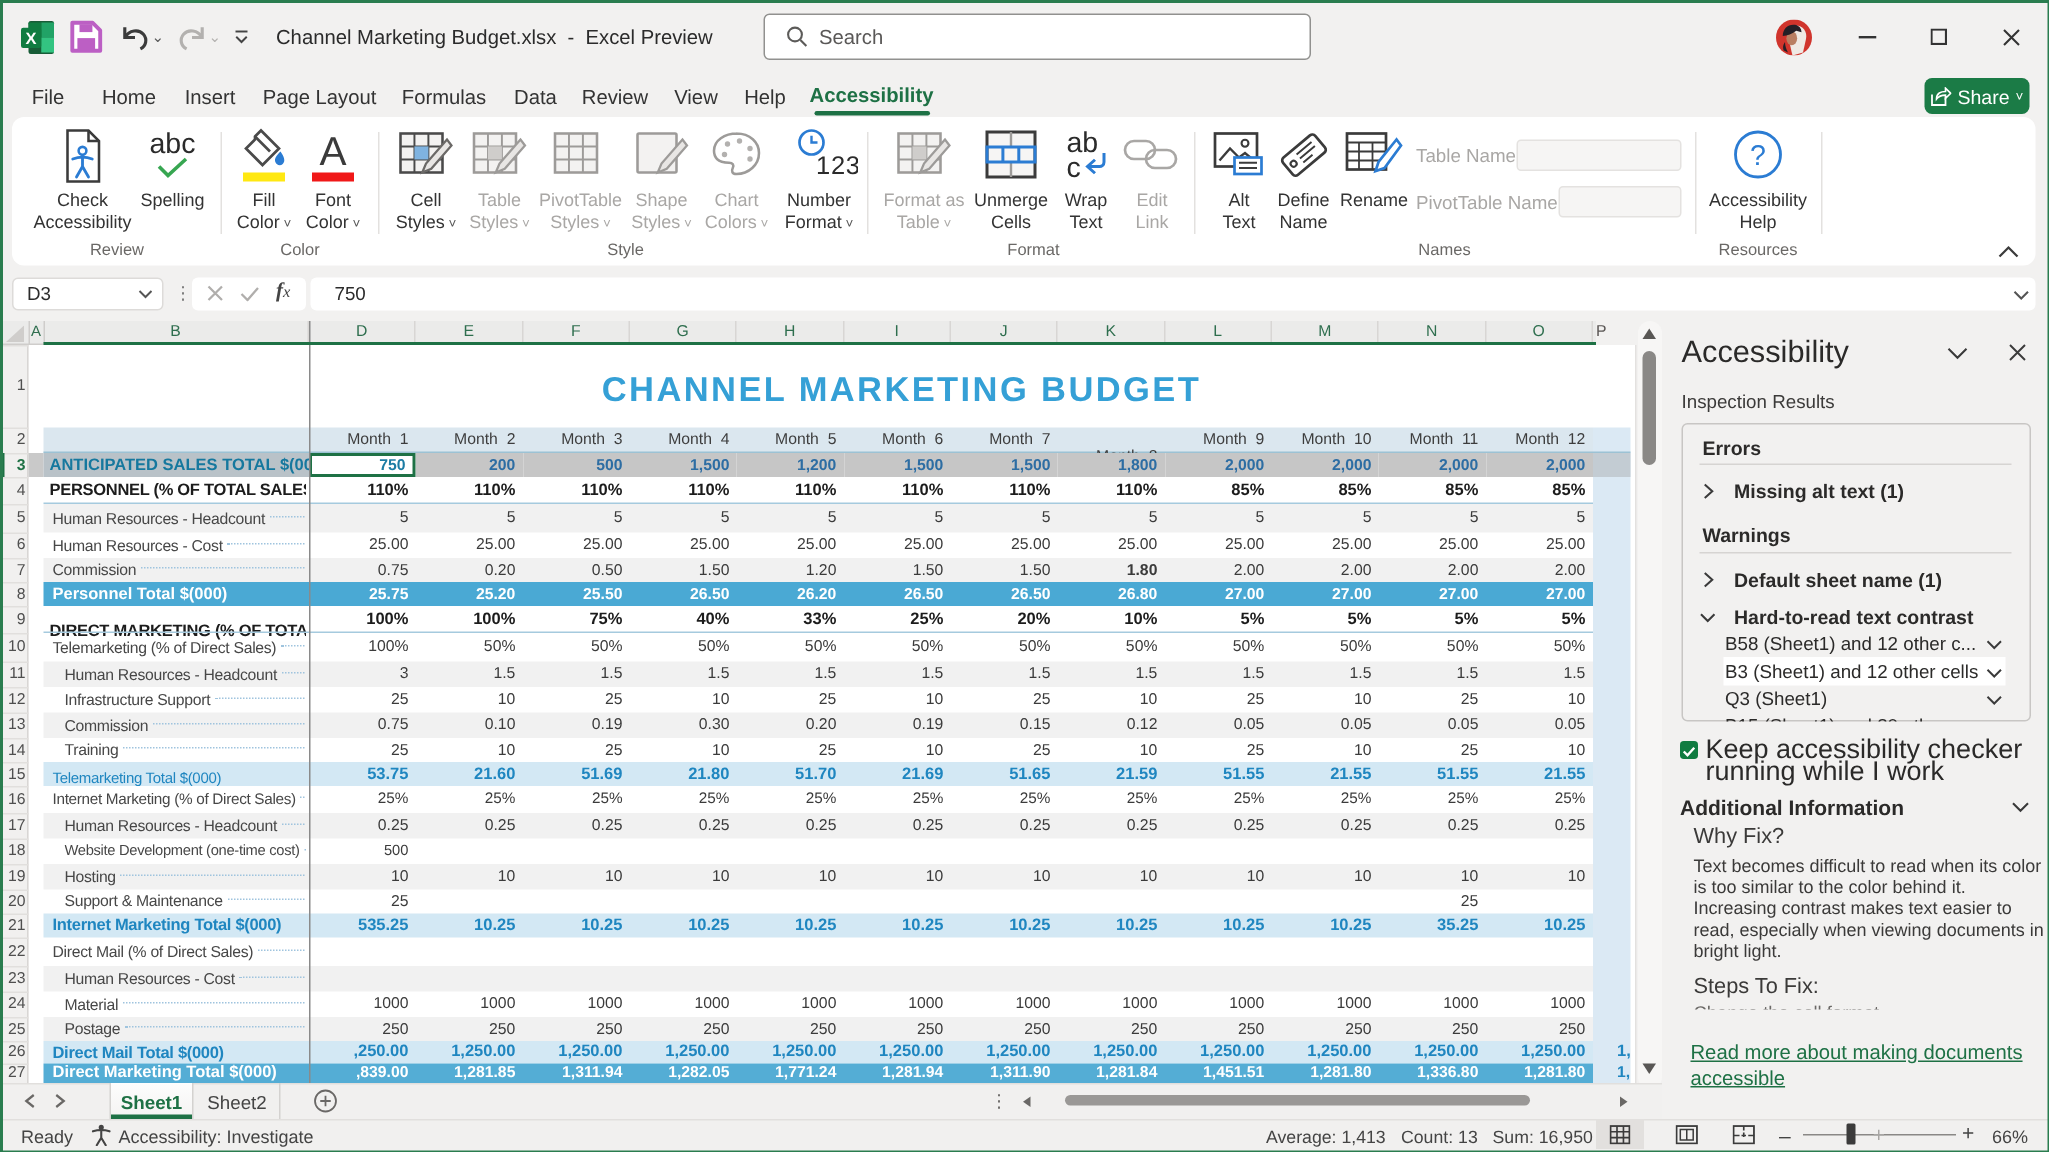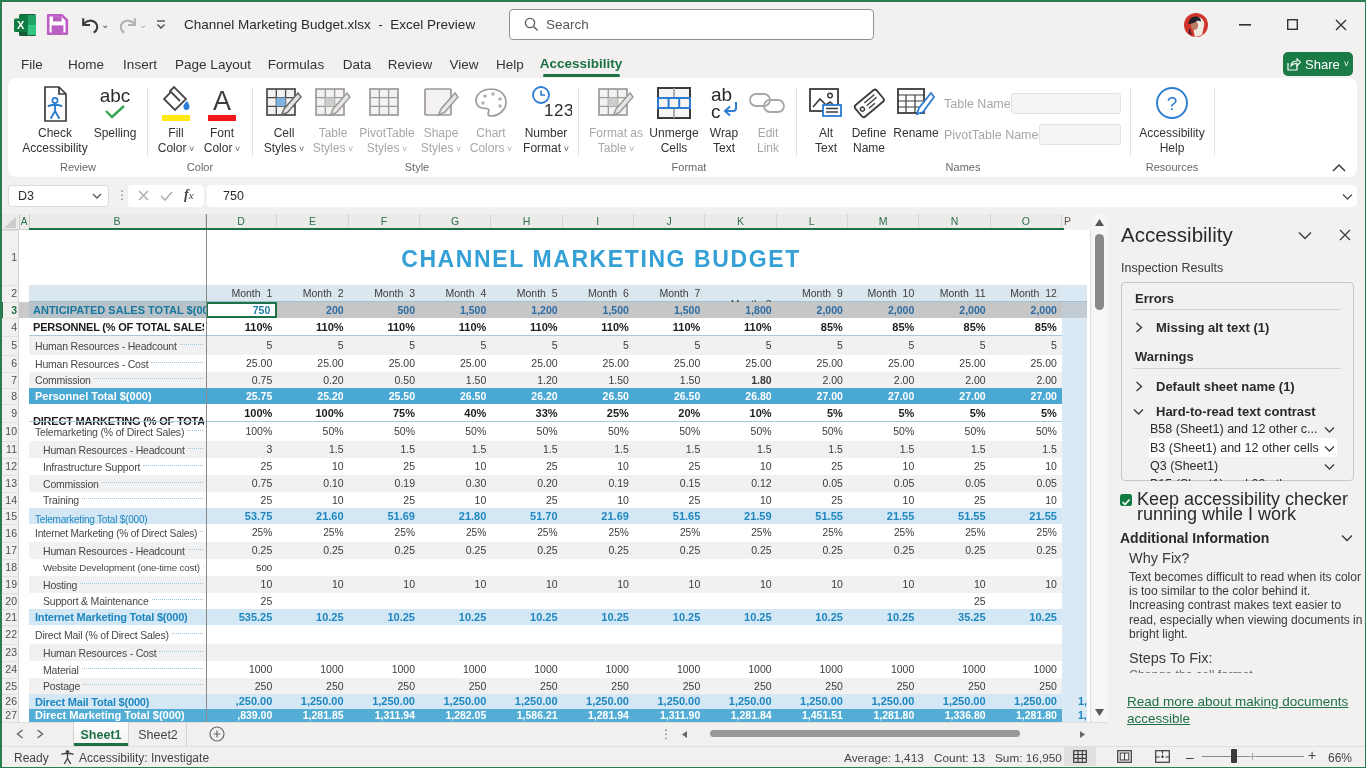"1,586.21" div.num { text: 1,586.21 -> 1,771.24 }
